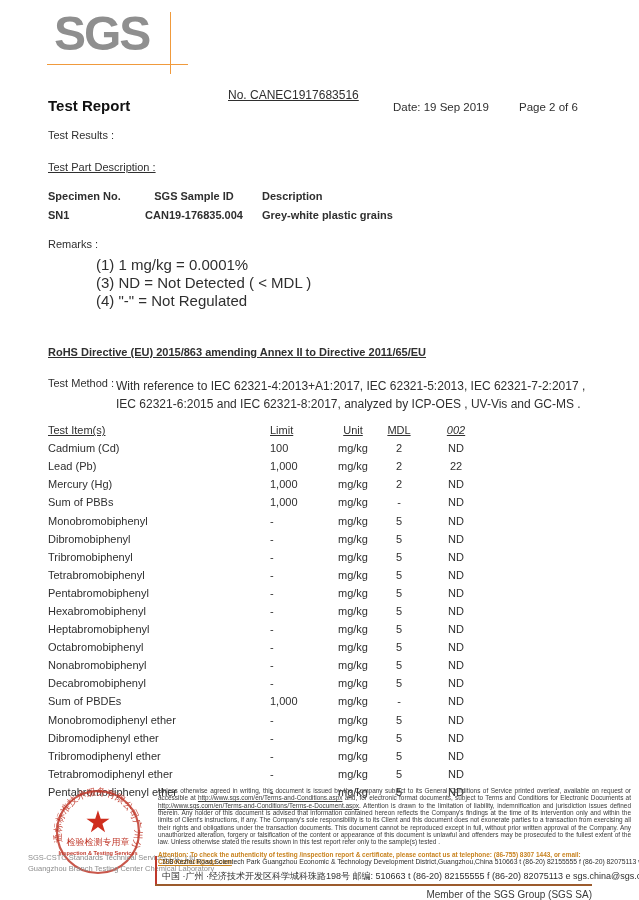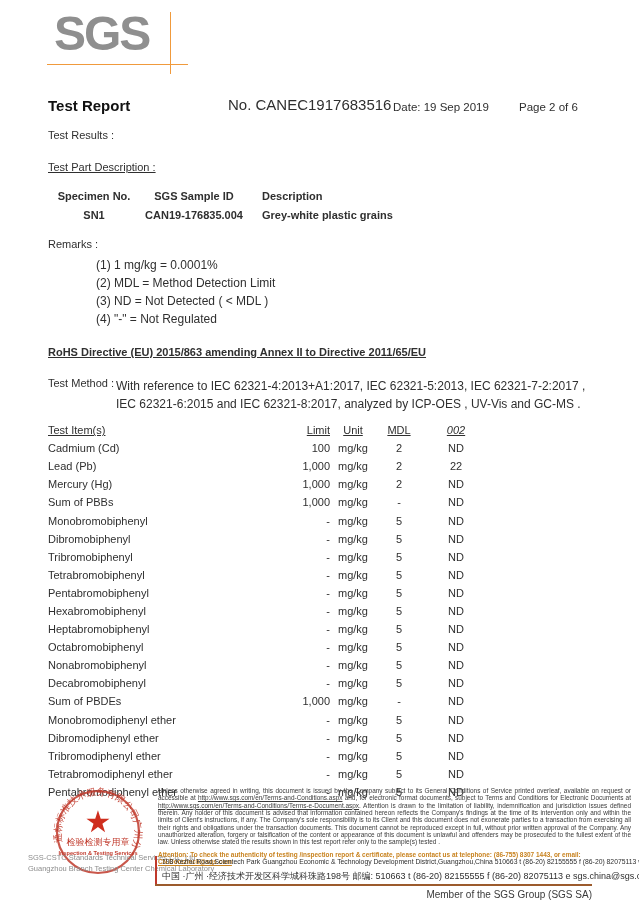"No. CANEC1917683516" .doc-no { font-size: 15px -> 12px; text-decoration: none -> underline; top: 96px -> 88px }
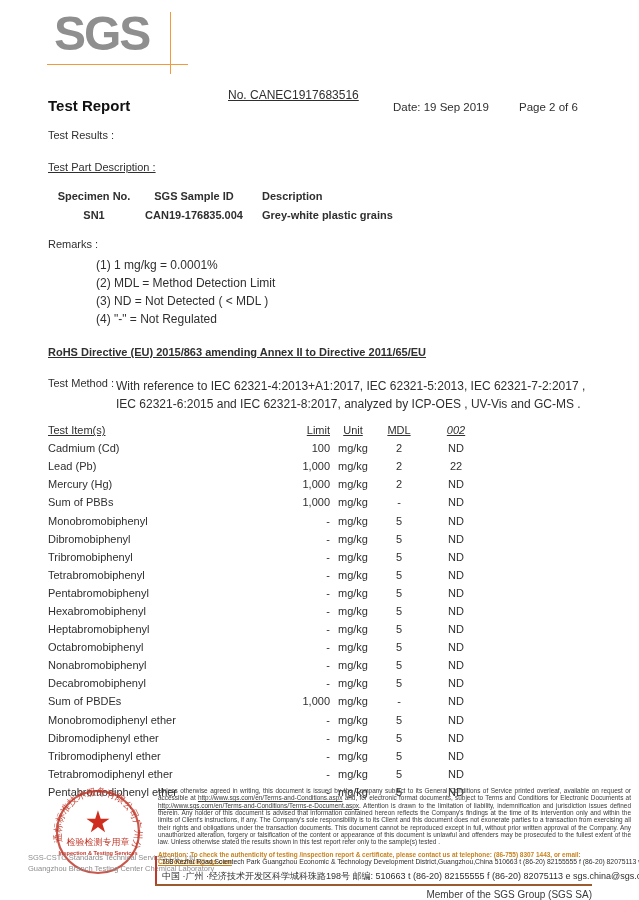"Specimen No." .sample-table .c0 { text-align: center -> left }
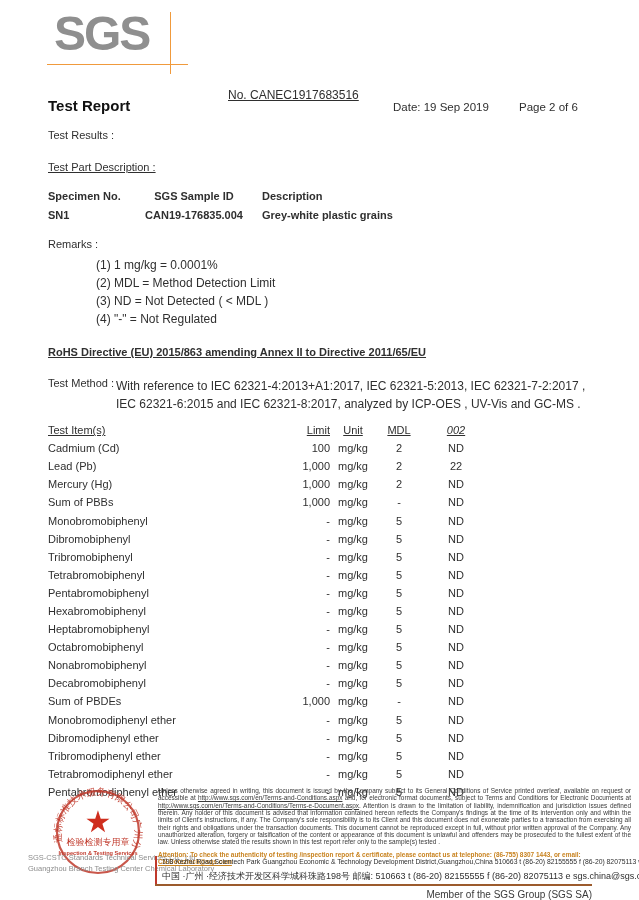"(1) 1 mg/kg = 0.0001%" .remarks-list { font-size: 12px -> 15px }
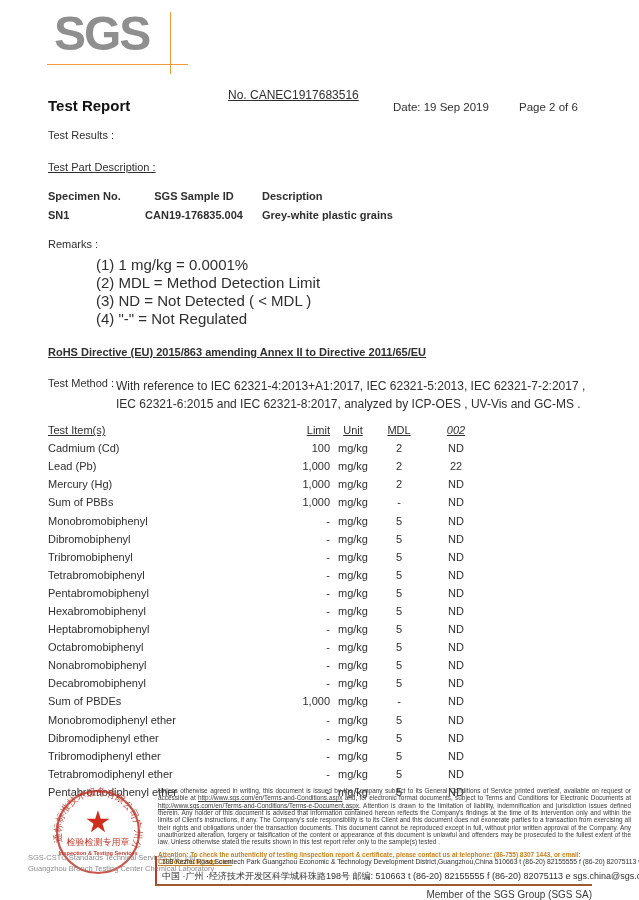"(2) MDL = Method Detection" div { html: <div>(2) MDL = Method Detection Limit</div> -> none }
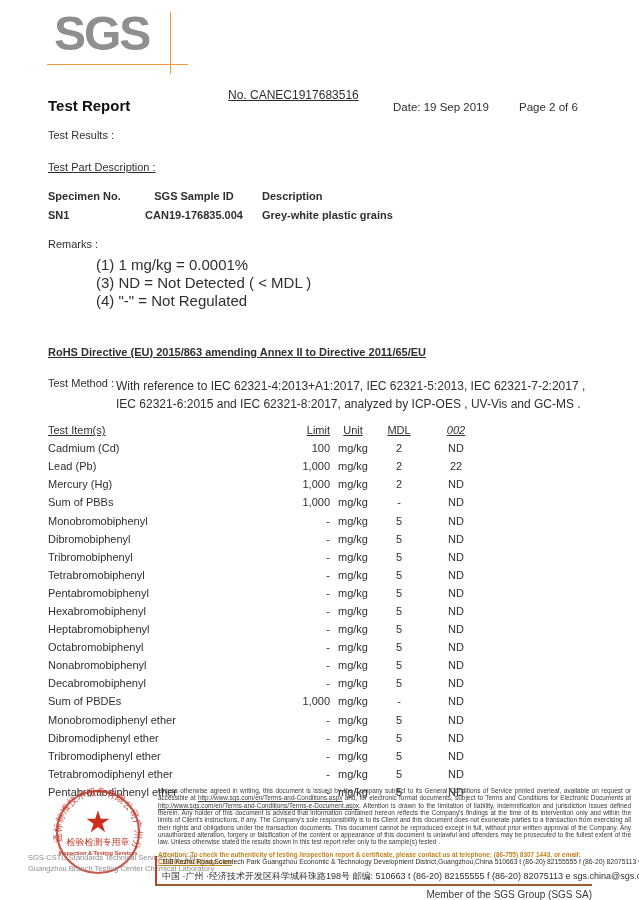"Limit" .results-table .col-limit { text-align: right -> left }
